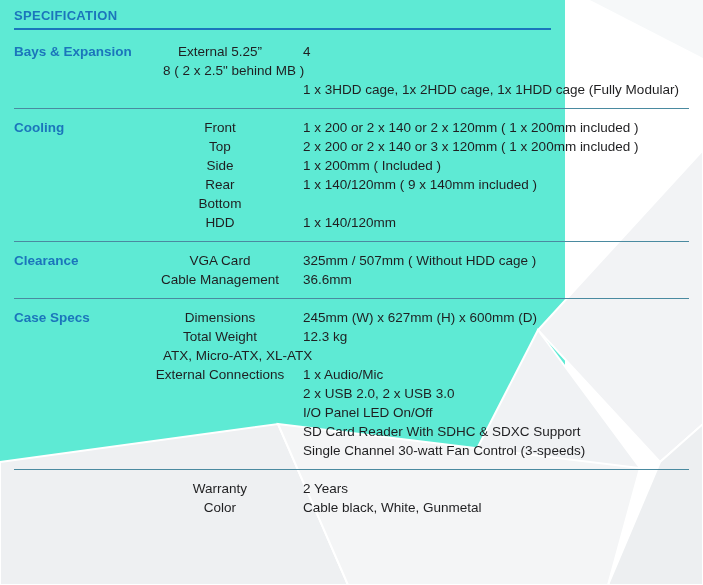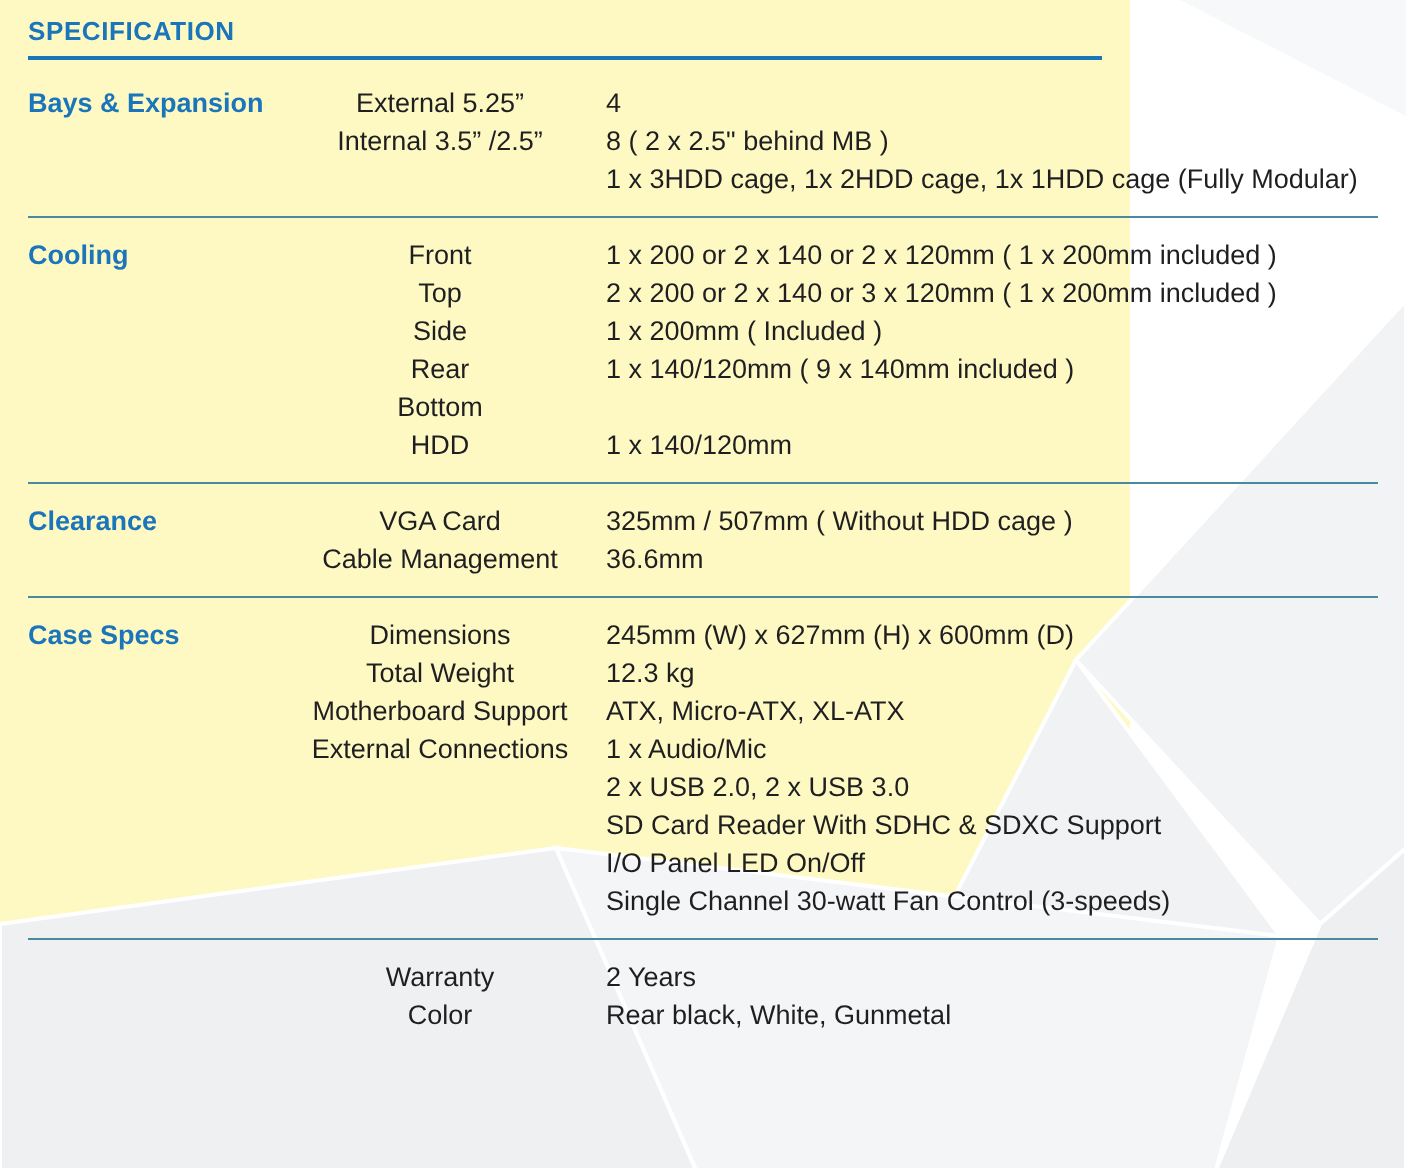"SPECIFICATION" .page { background: #fef9c3 -> #5eead4 }
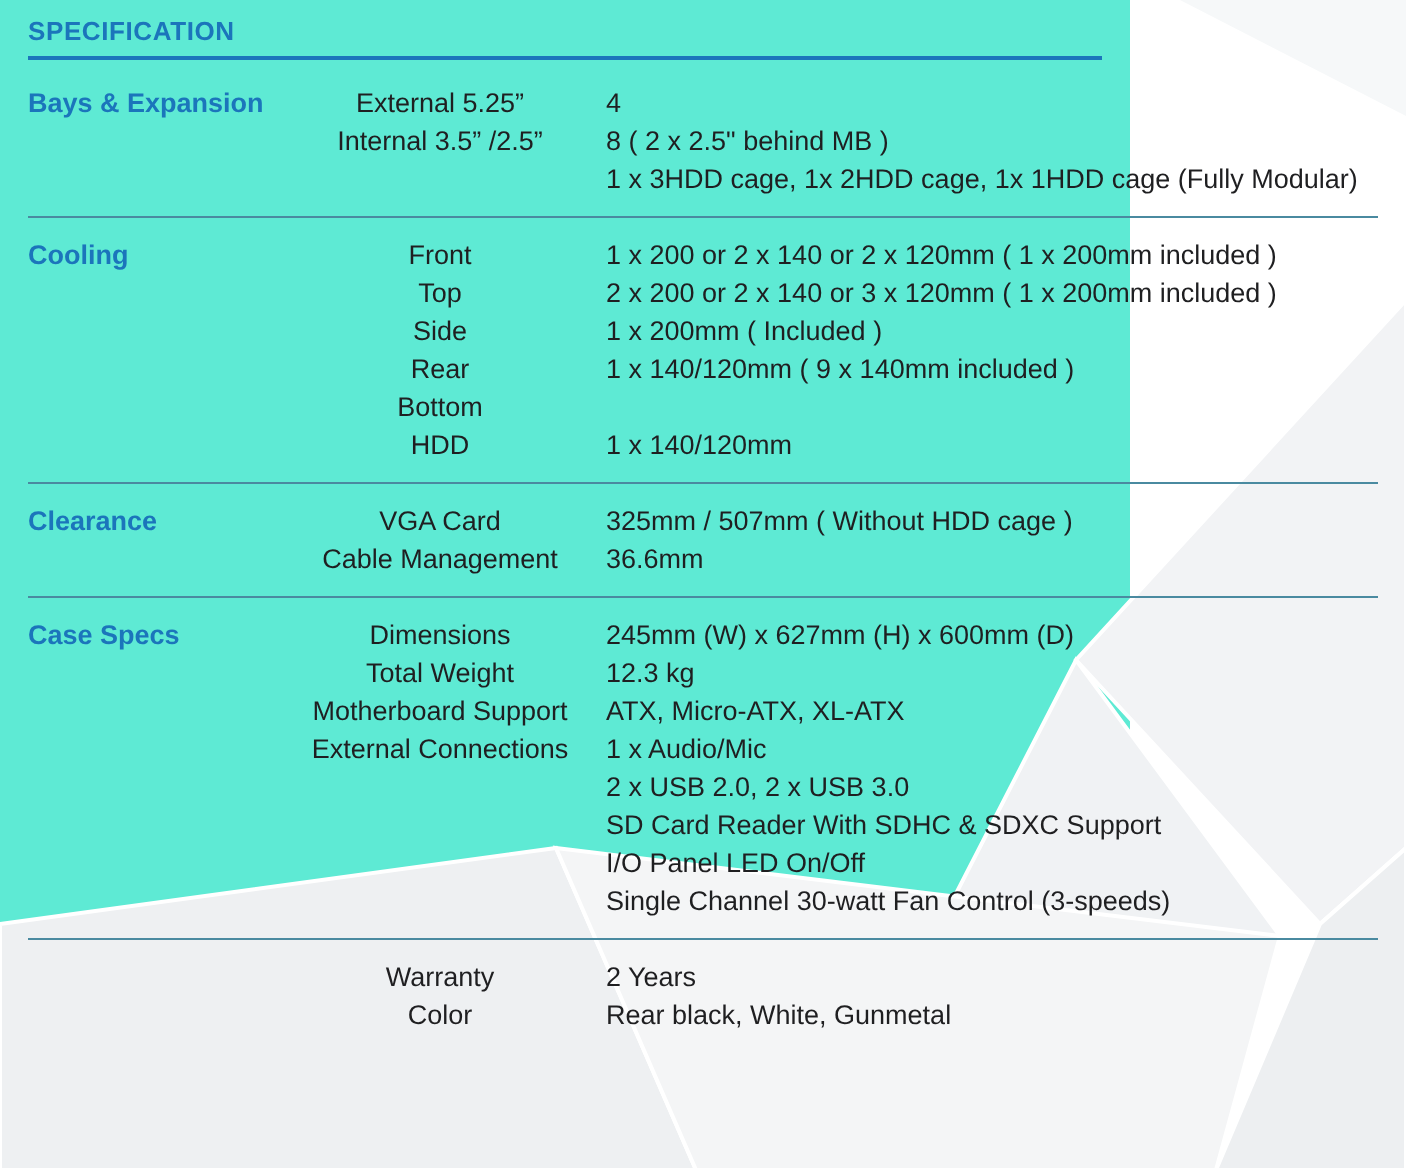"Internal 3.5” /2.5”" div.label { html: <div>Internal 3.5” /2.5”</div> -> none }
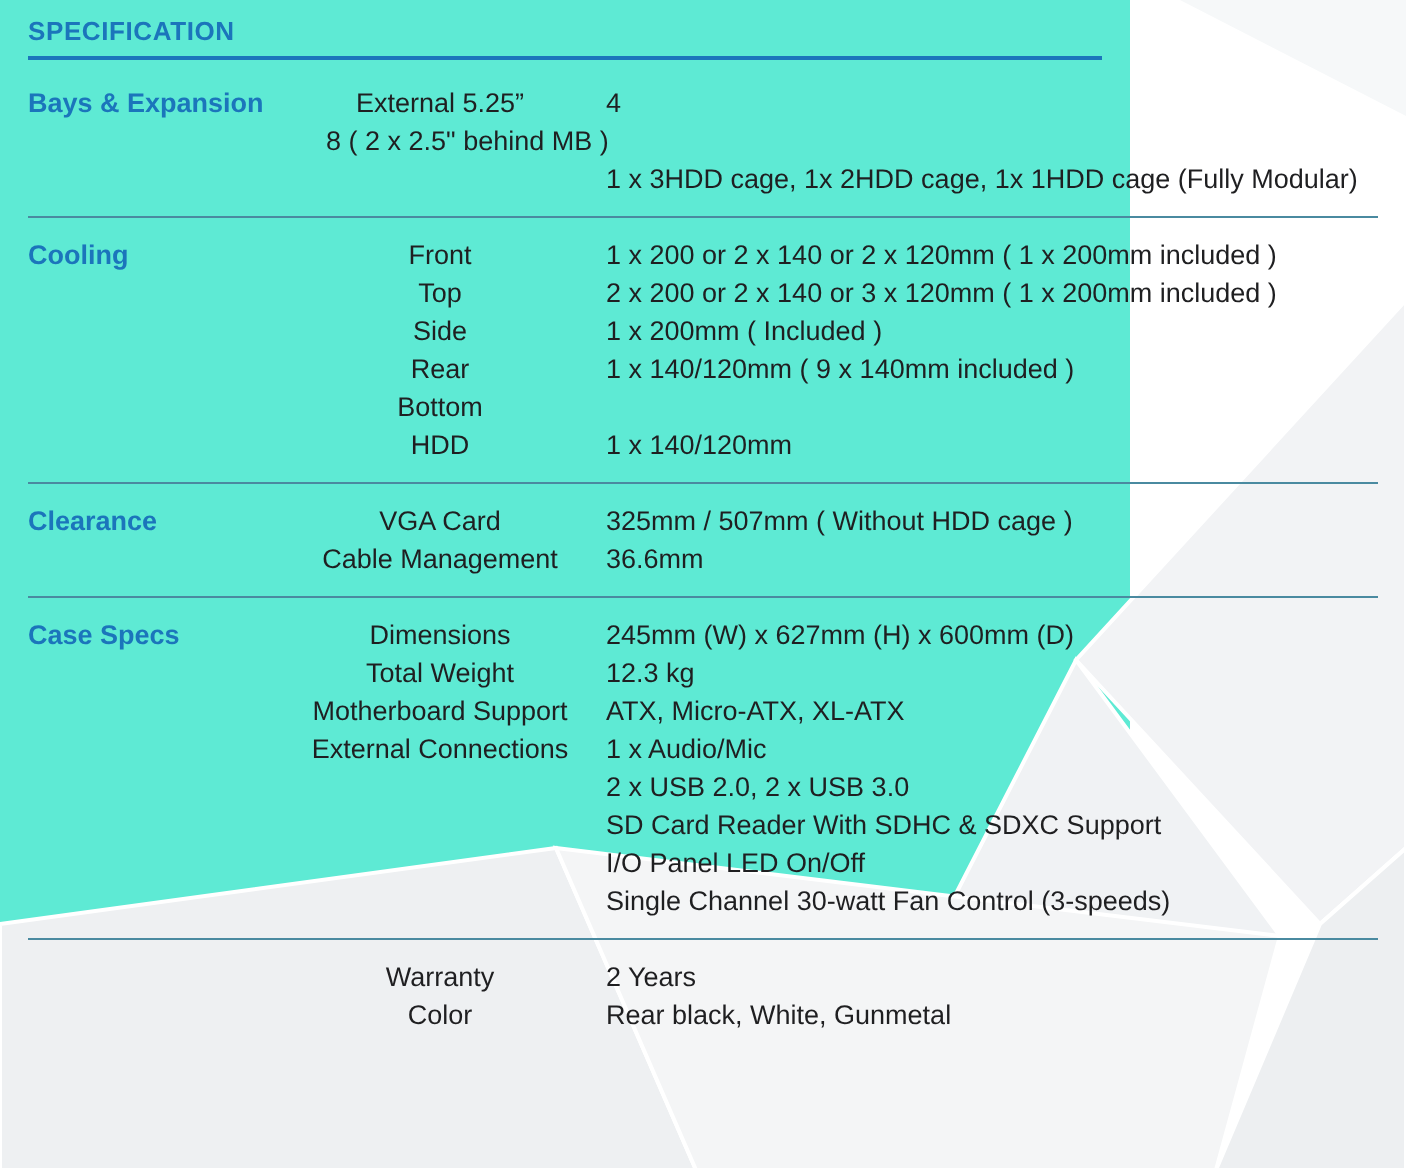"Motherboard Support" div.label { html: <div>Motherboard Support</div> -> none }
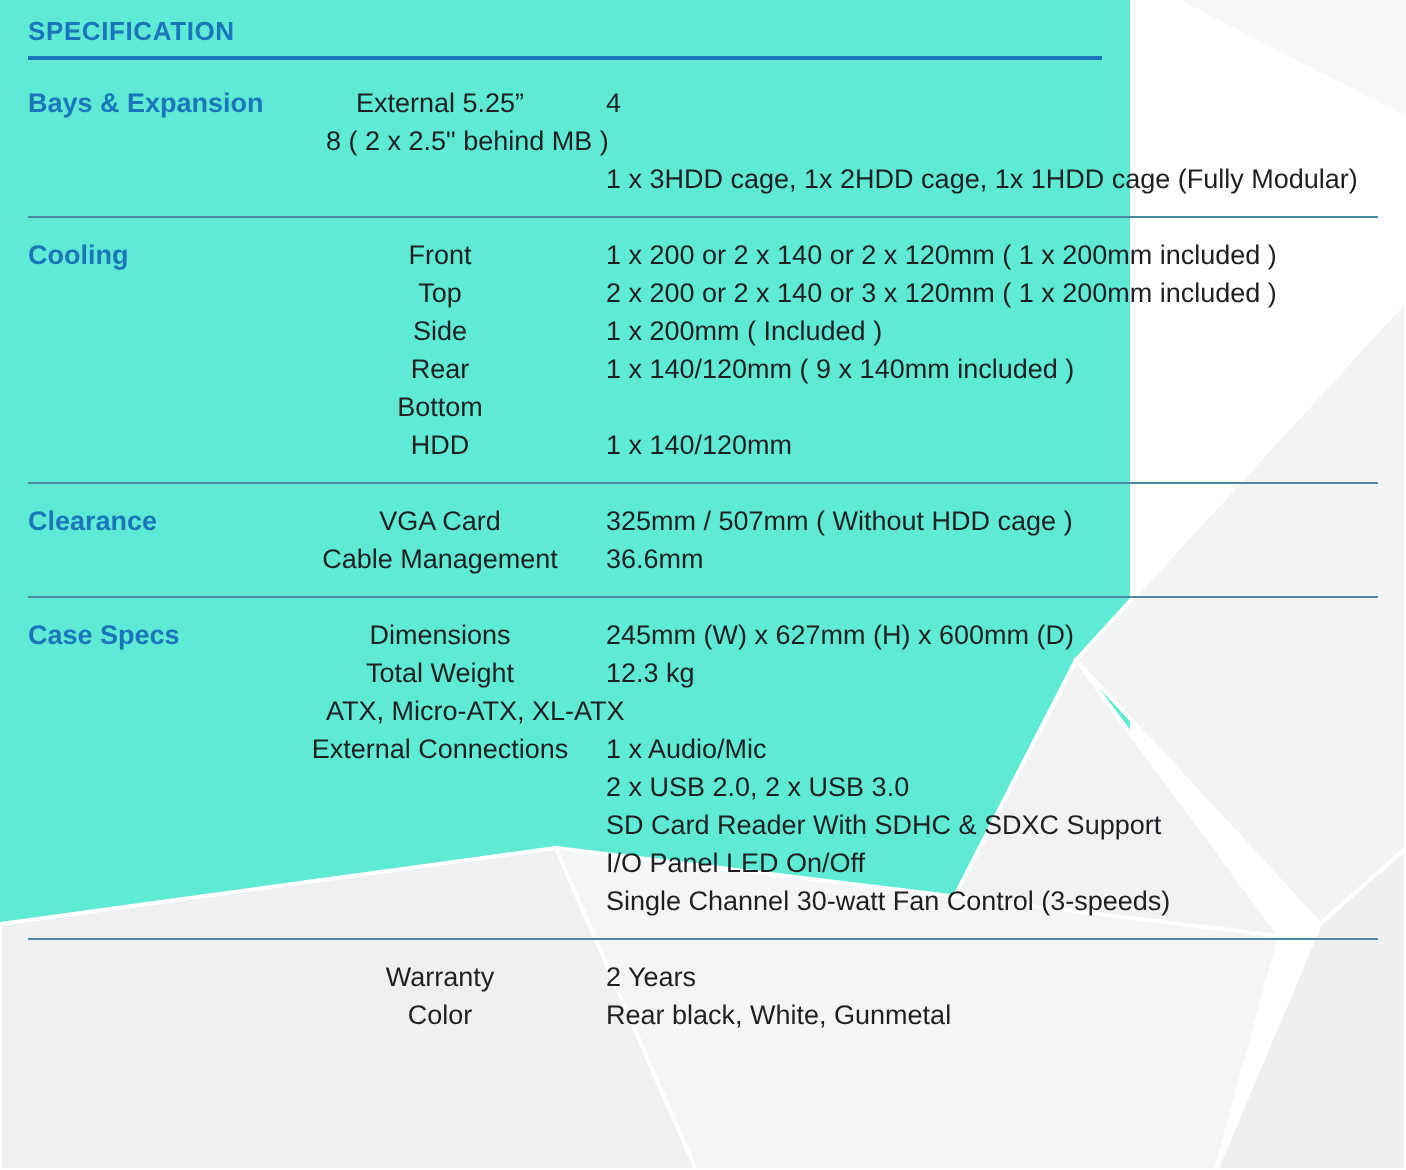"SD Card Reader With SDHC" div.row { order: before "I/O Panel LED On/Off" -> after "I/O Panel LED On/Off" }
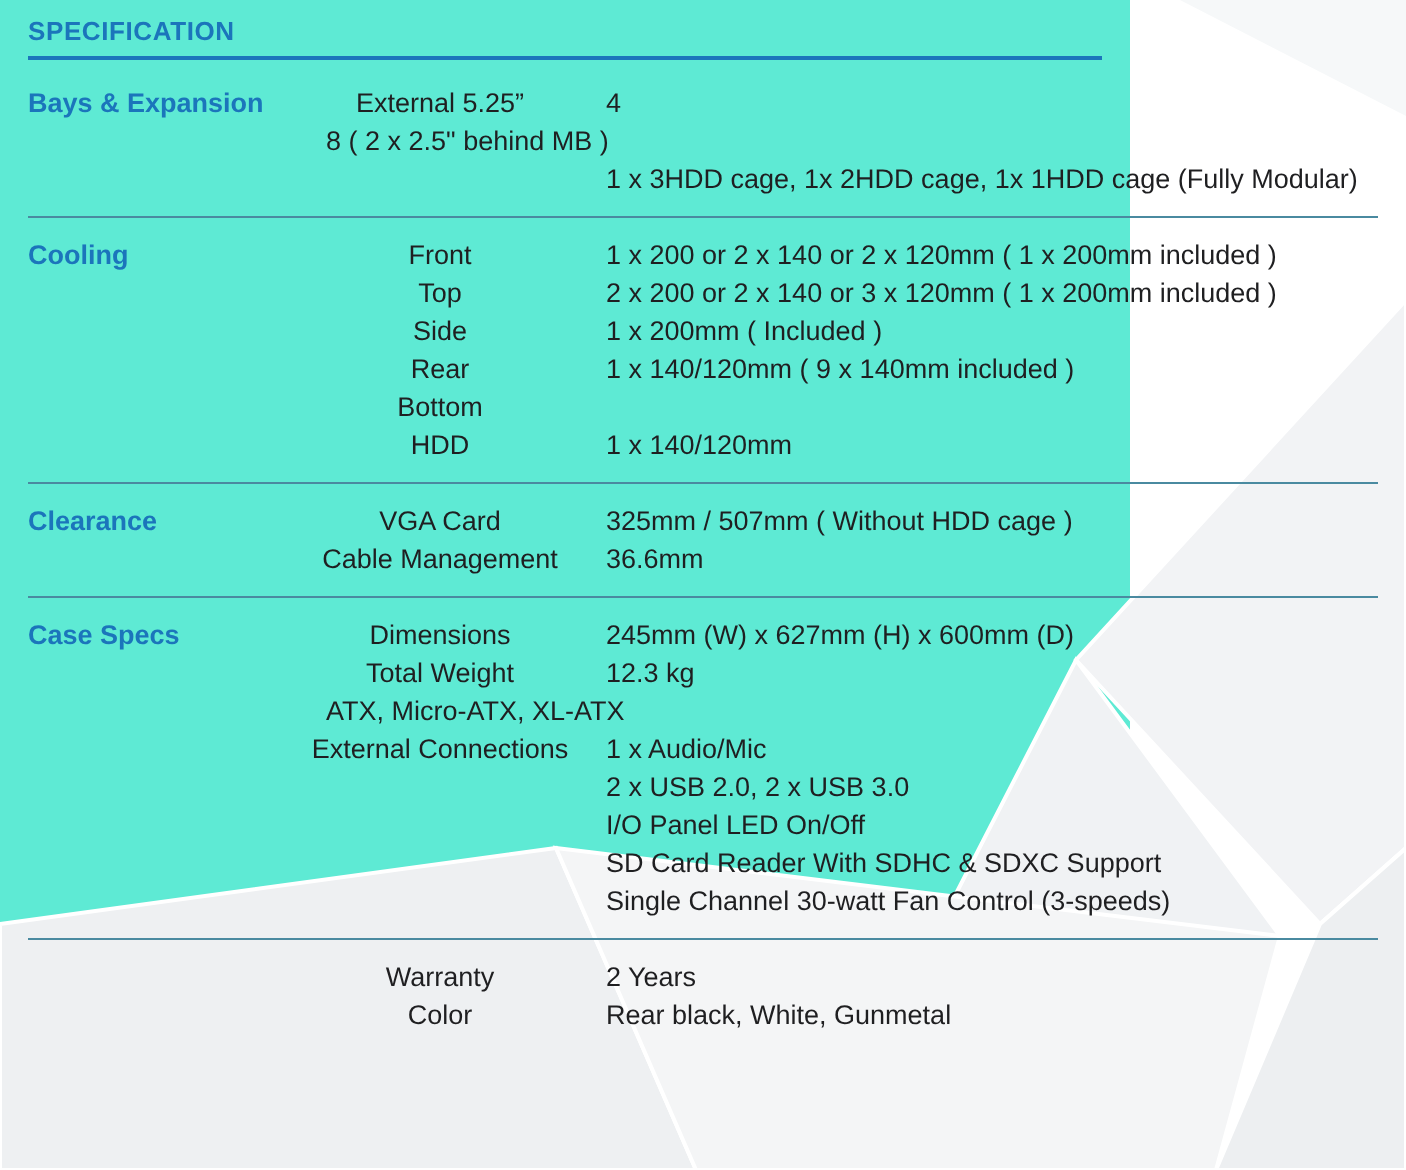"Rear black, White, Gunmetal" div.value { text: Rear -> Cable }
